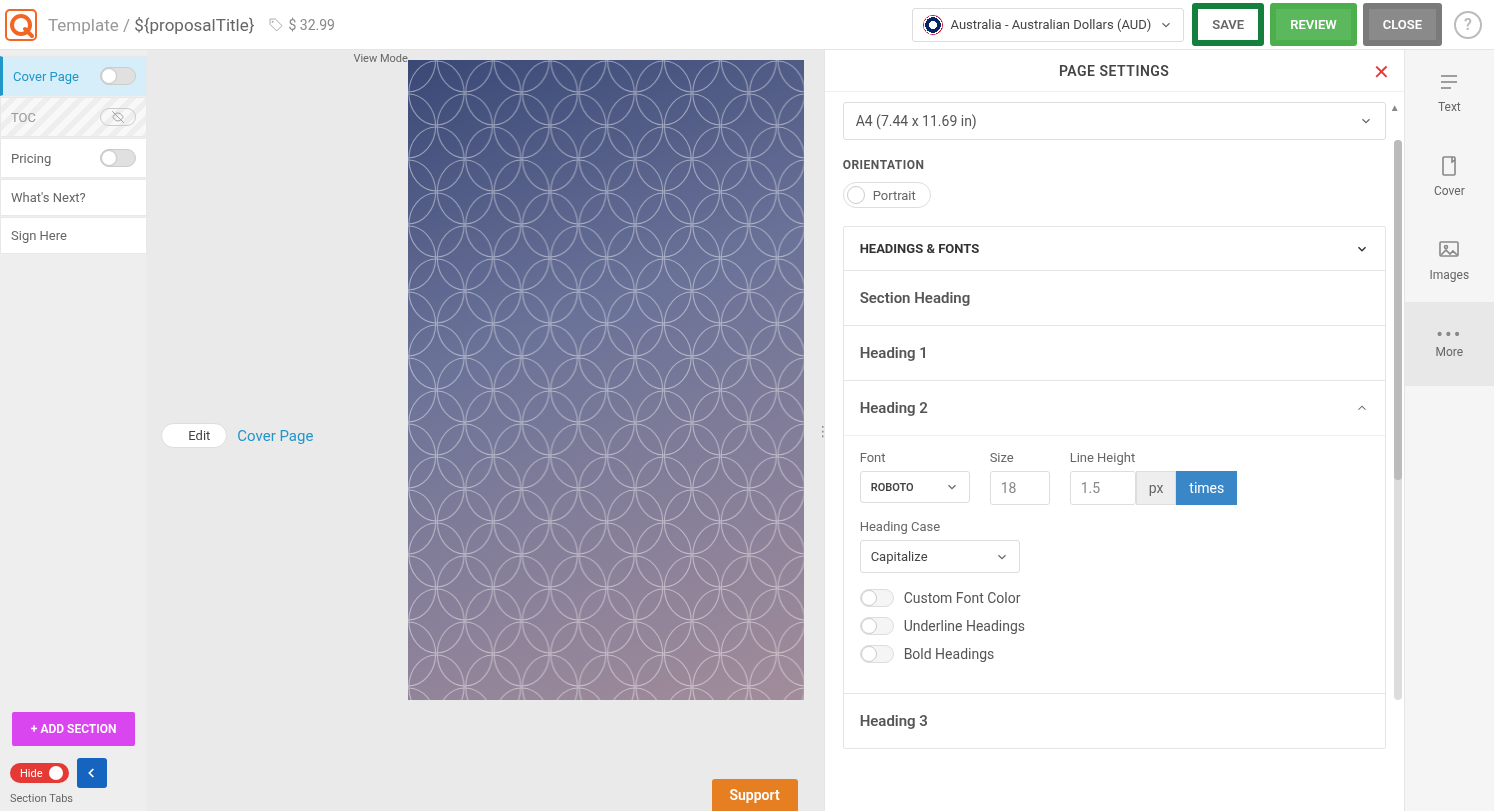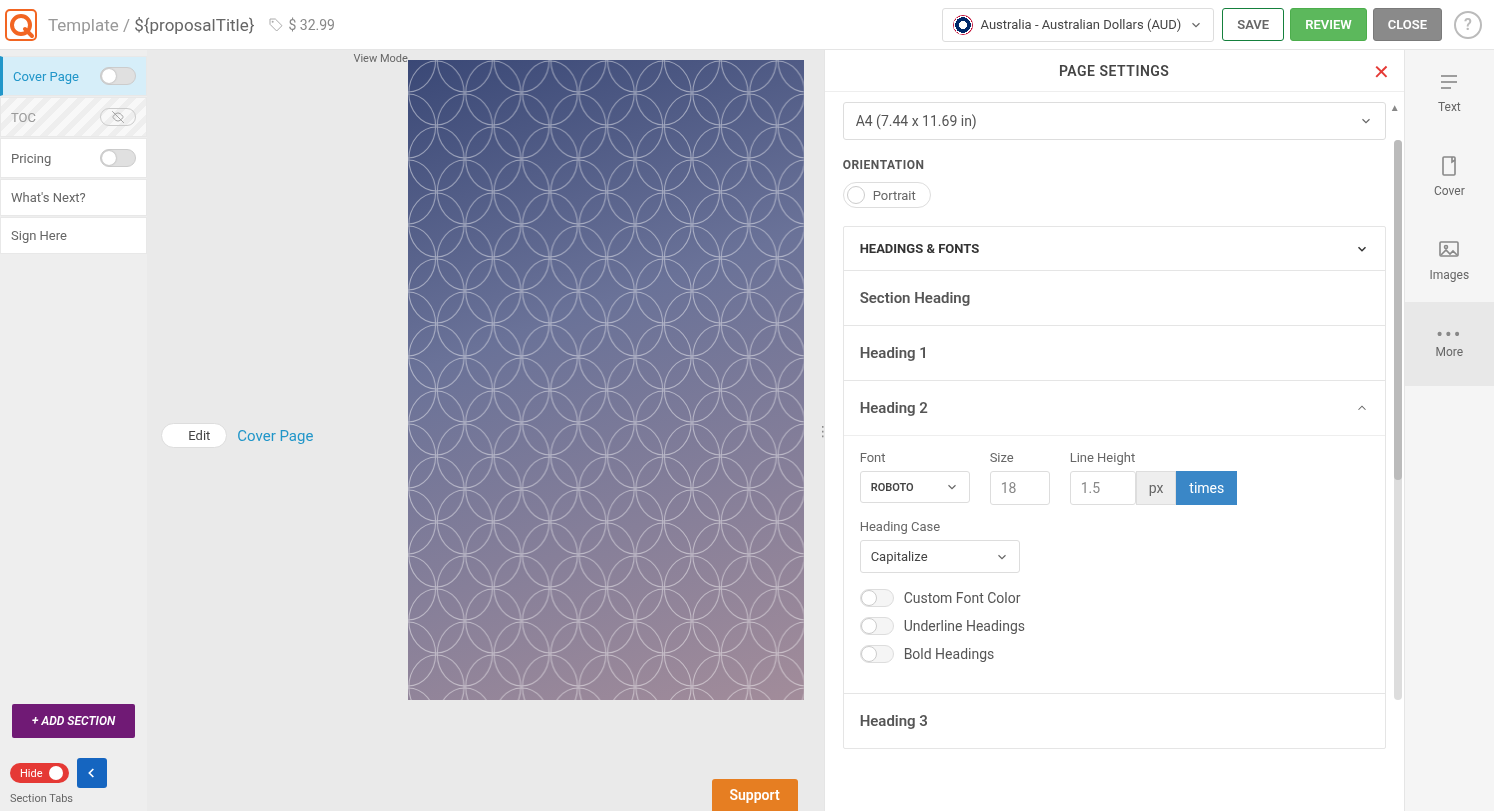"SAVE" .btn { border: 1px solid #15803d -> 6px solid #15803d }
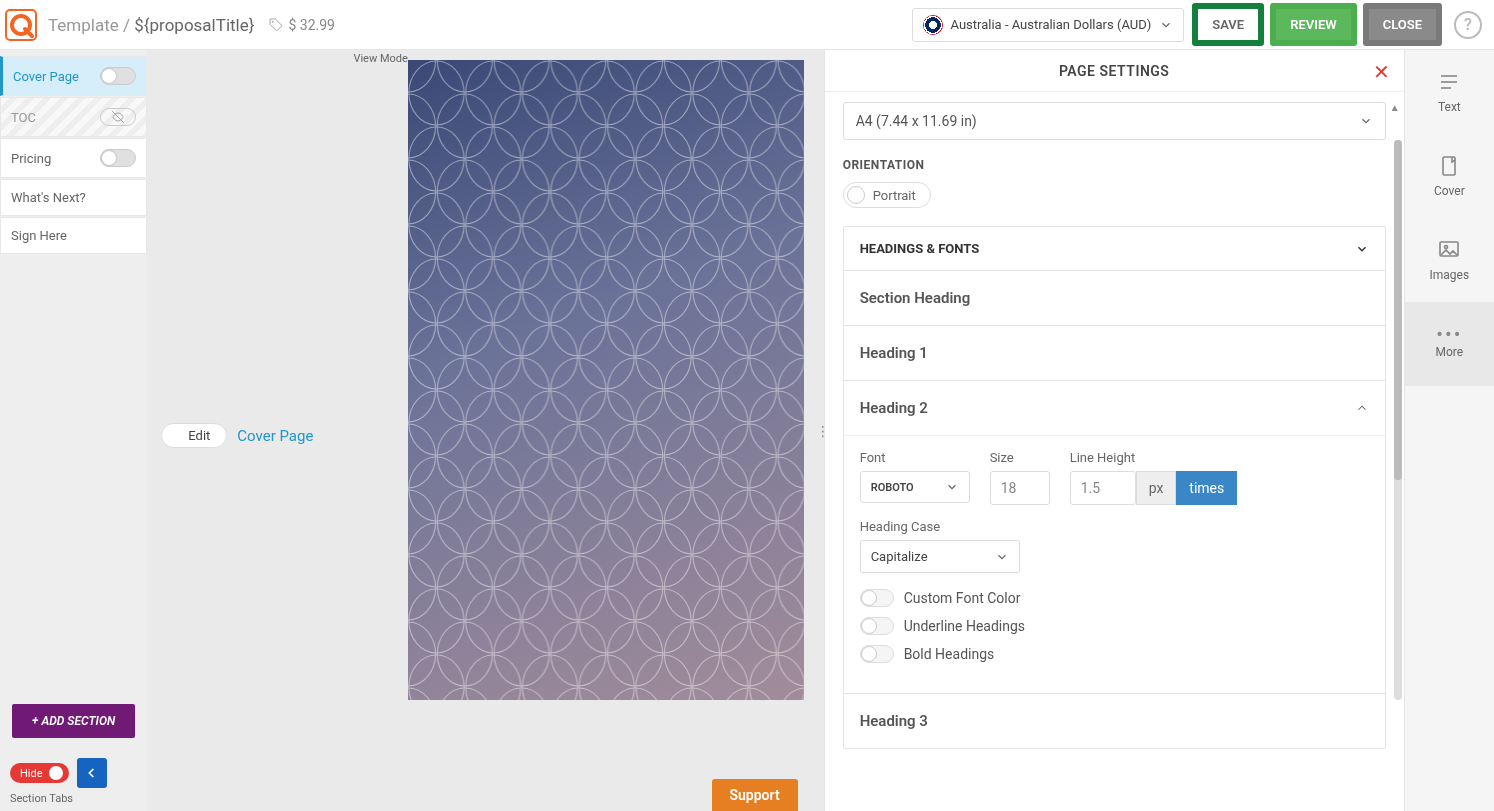"+ ADD SECTION" .add-section-btn { background: #701a75 -> #d946ef; font-style: italic -> none; margin: 14px 12px -> 6px 12px }
